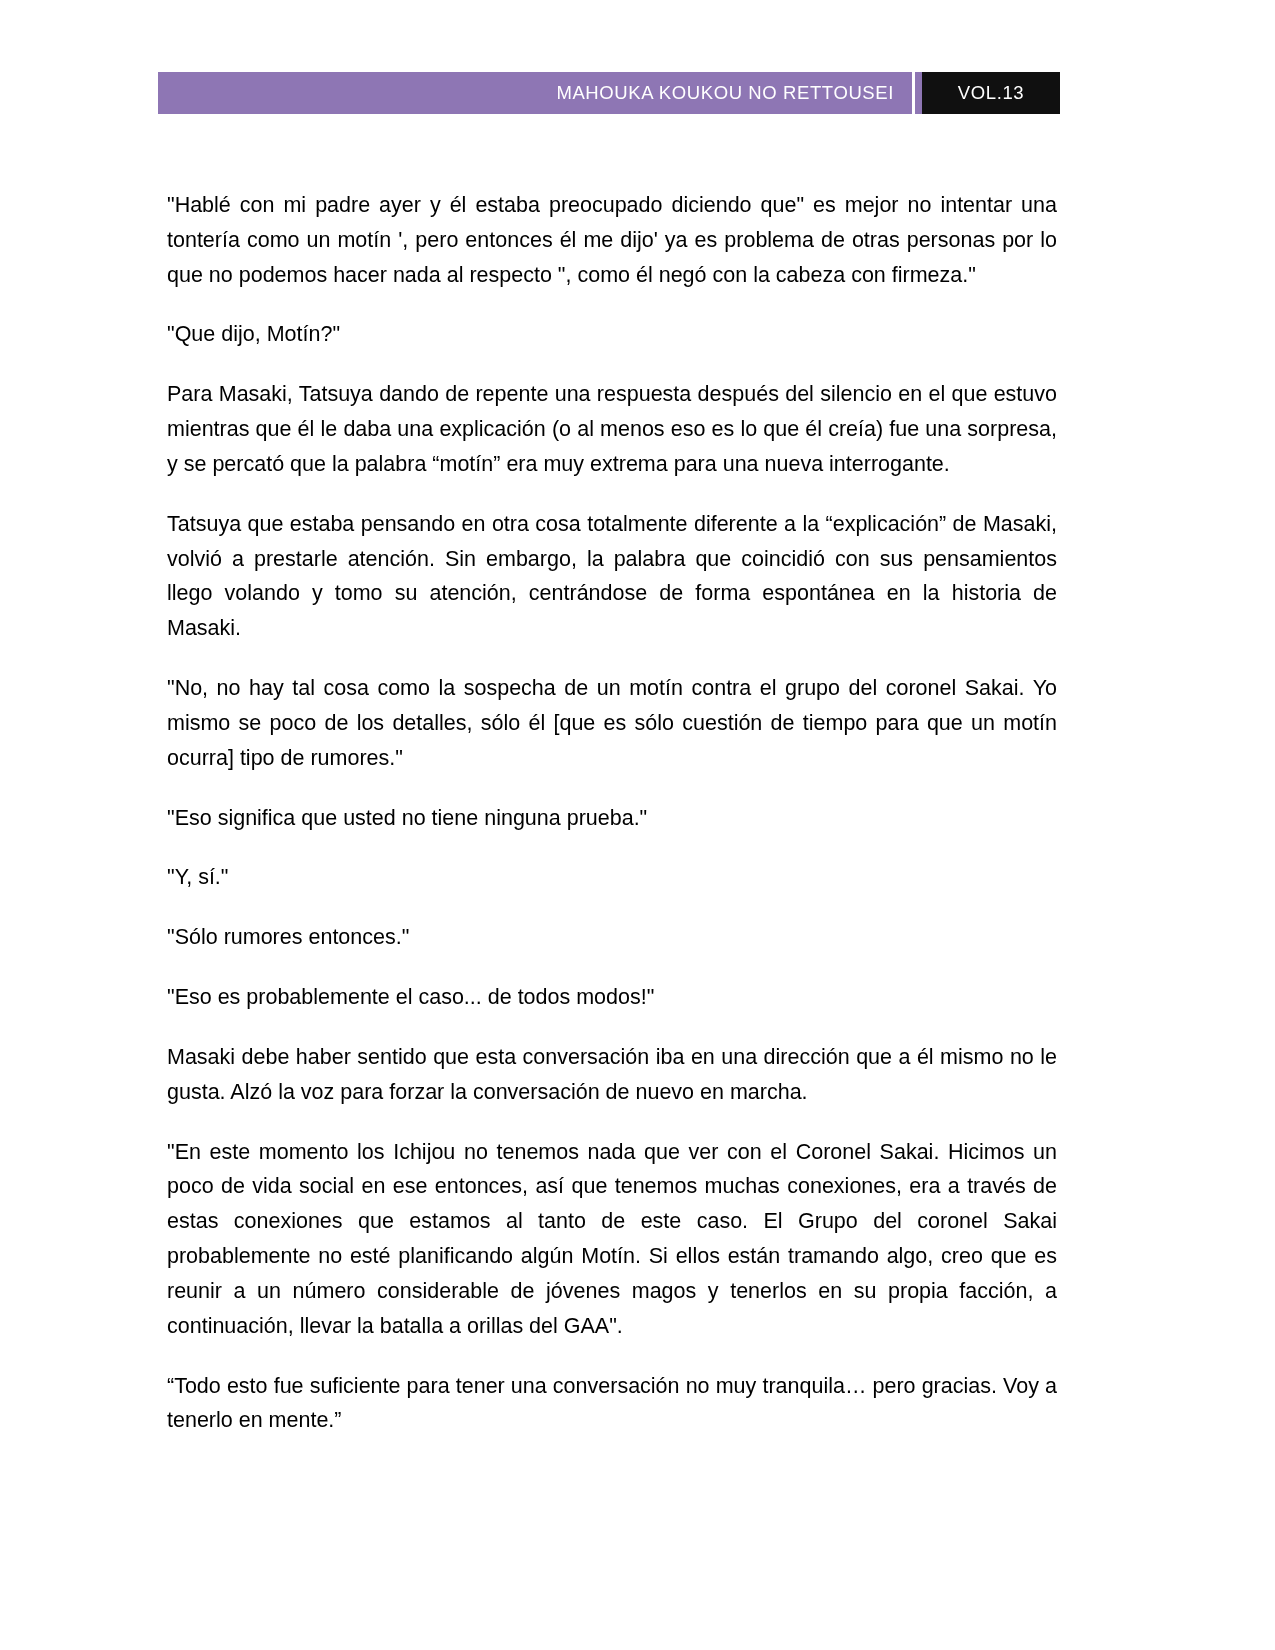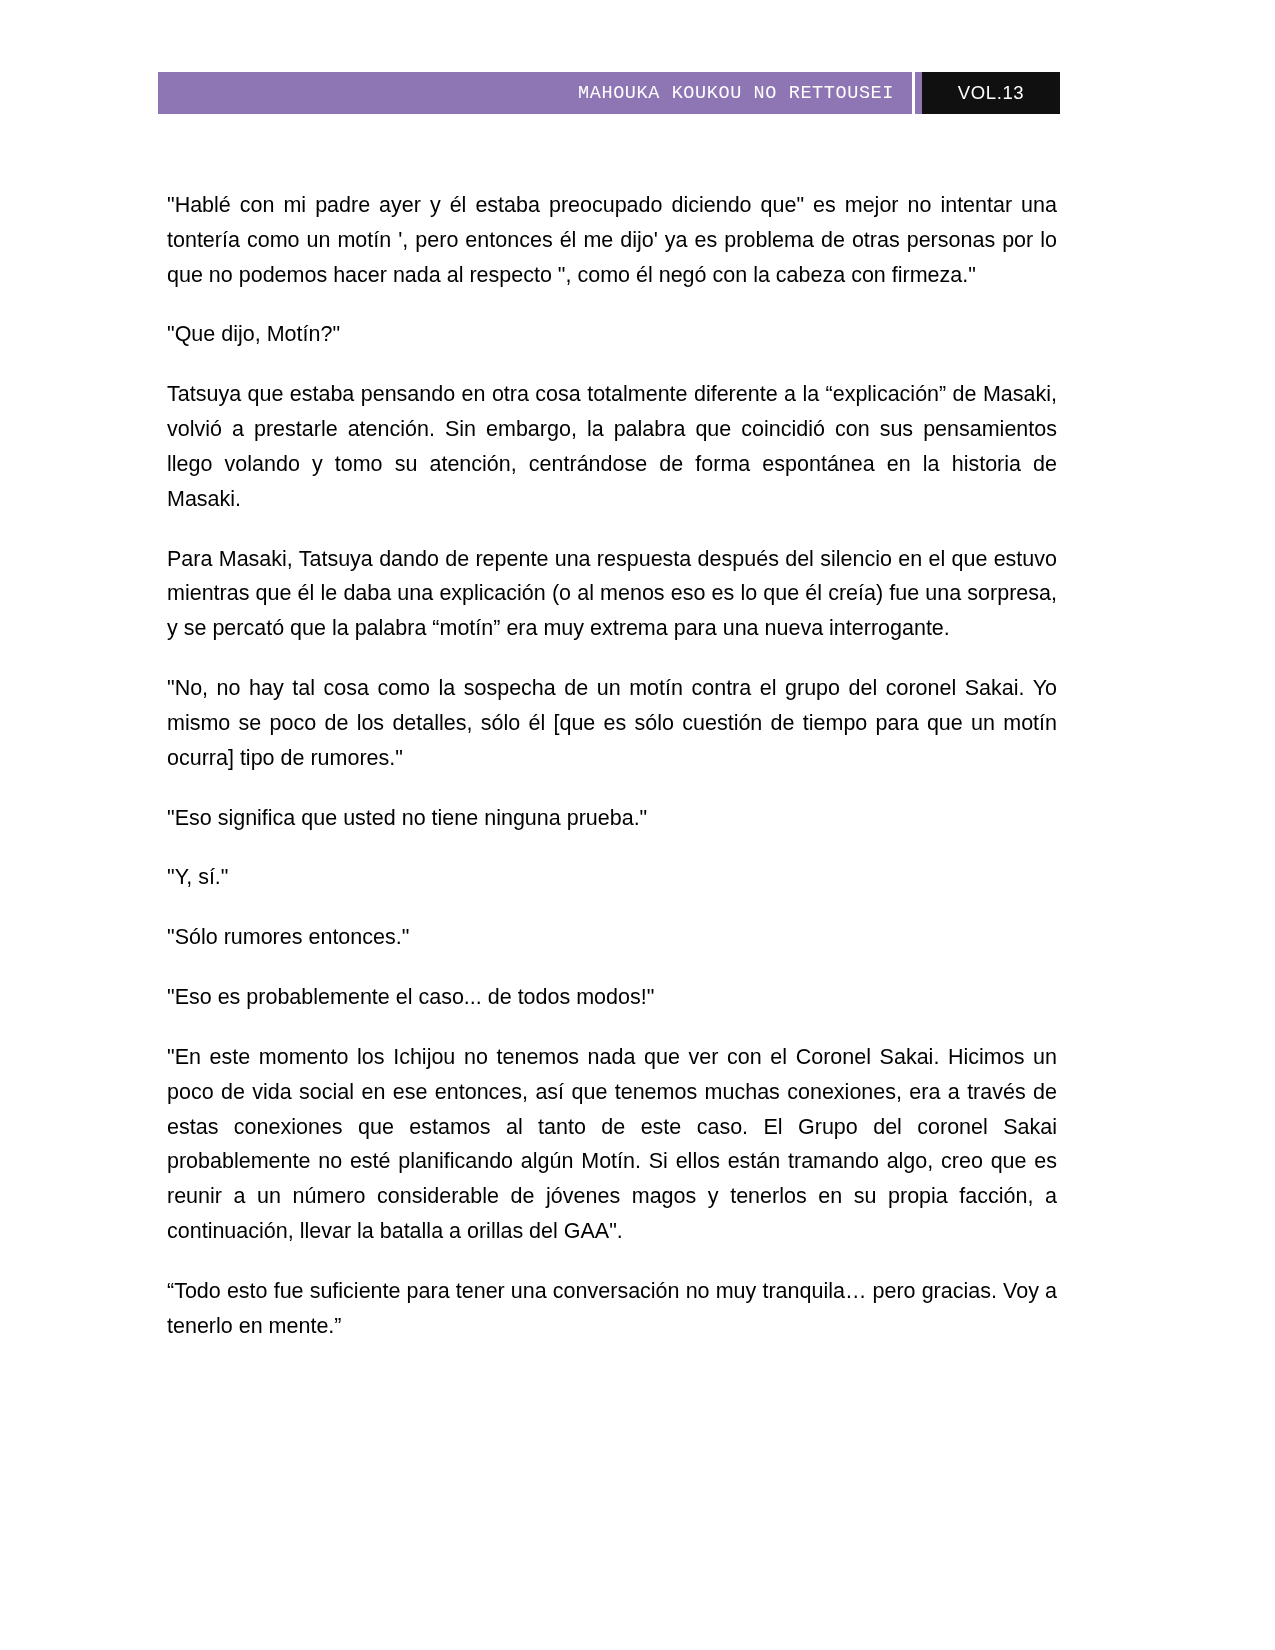"MAHOUKA KOUKOU NO RETTOUSEI" .header-left { font-family: Liberation Mono, monospace -> none }
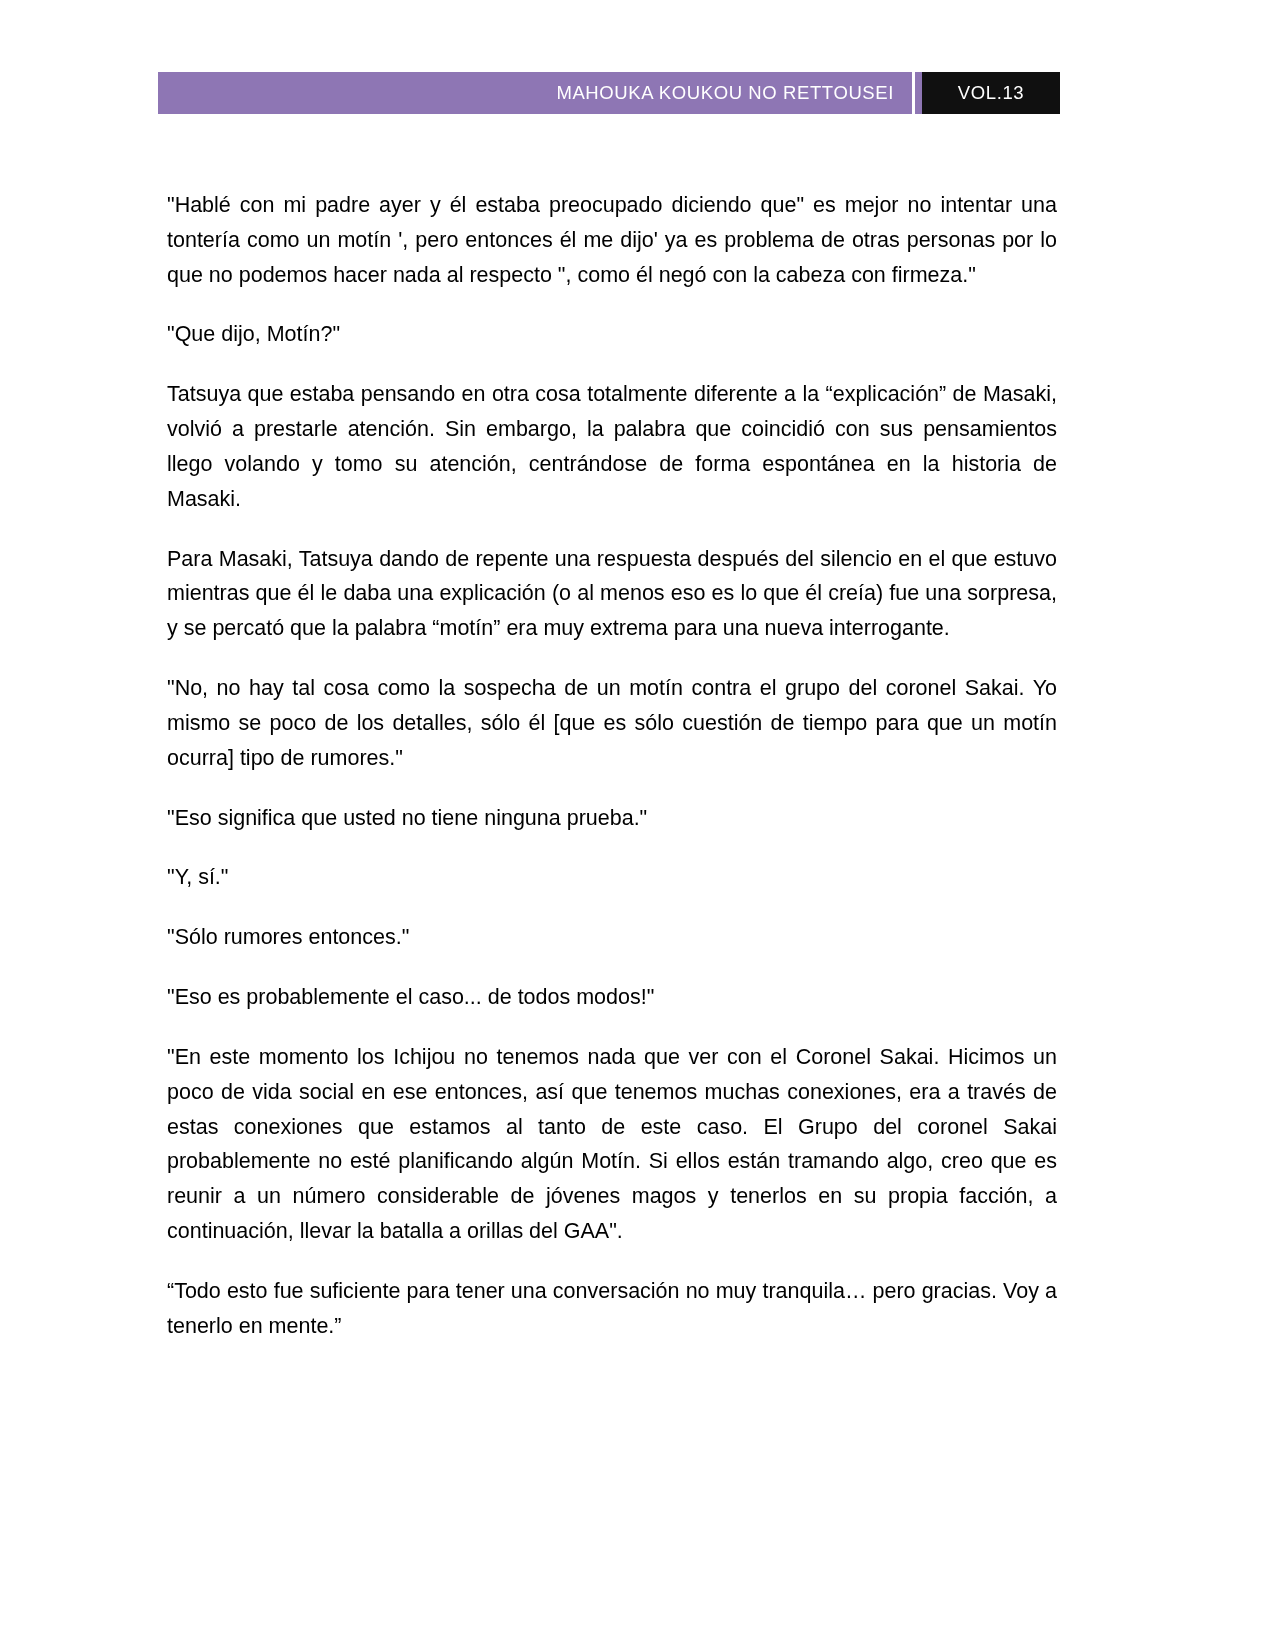"Tatsuya que estaba pensando en" p.para { order: before "Para Masaki, Tatsuya dando de" -> after "Para Masaki, Tatsuya dando de" }
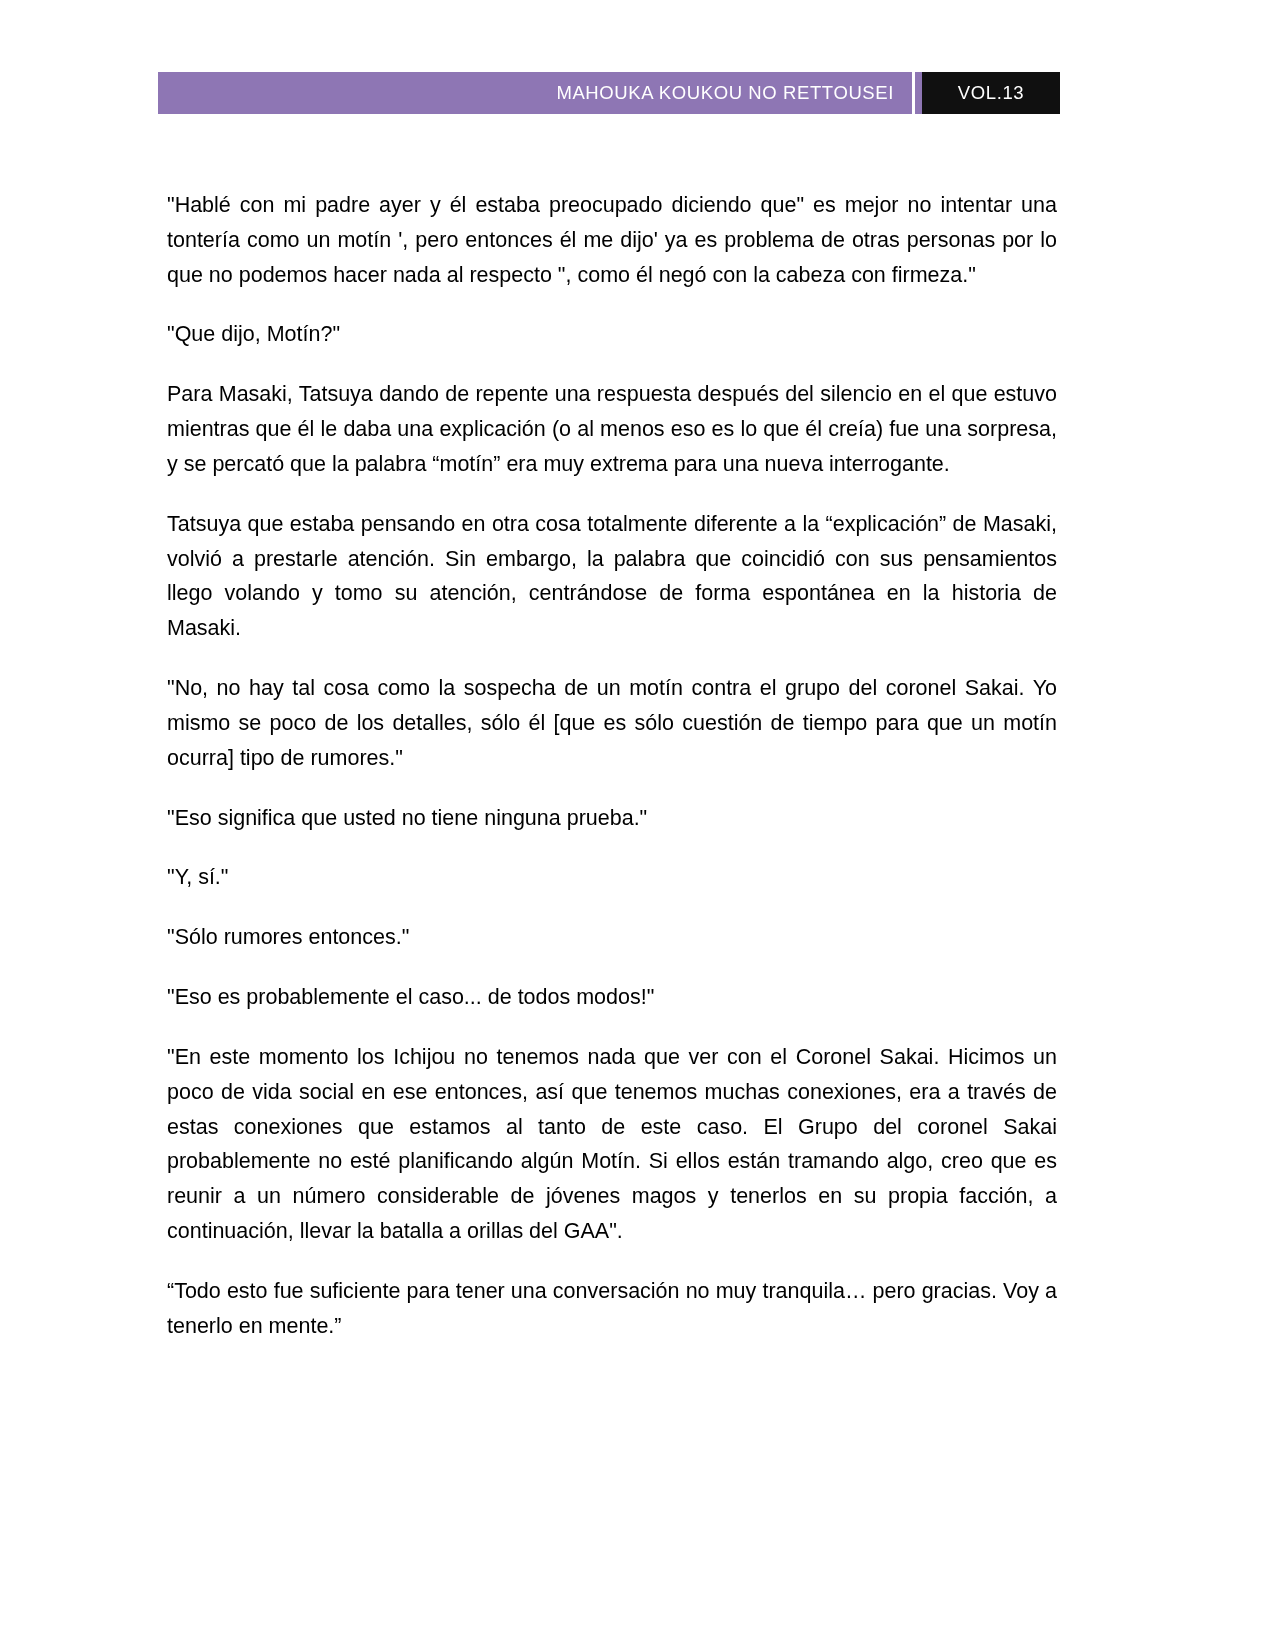"Masaki debe haber sentido que" p.para { html: none -> <p>Masaki debe haber sentido que esta conversación iba en una dirección que a él mismo no le gusta. Alzó la voz para forzar la conversación de nuevo en marcha.</p> }
